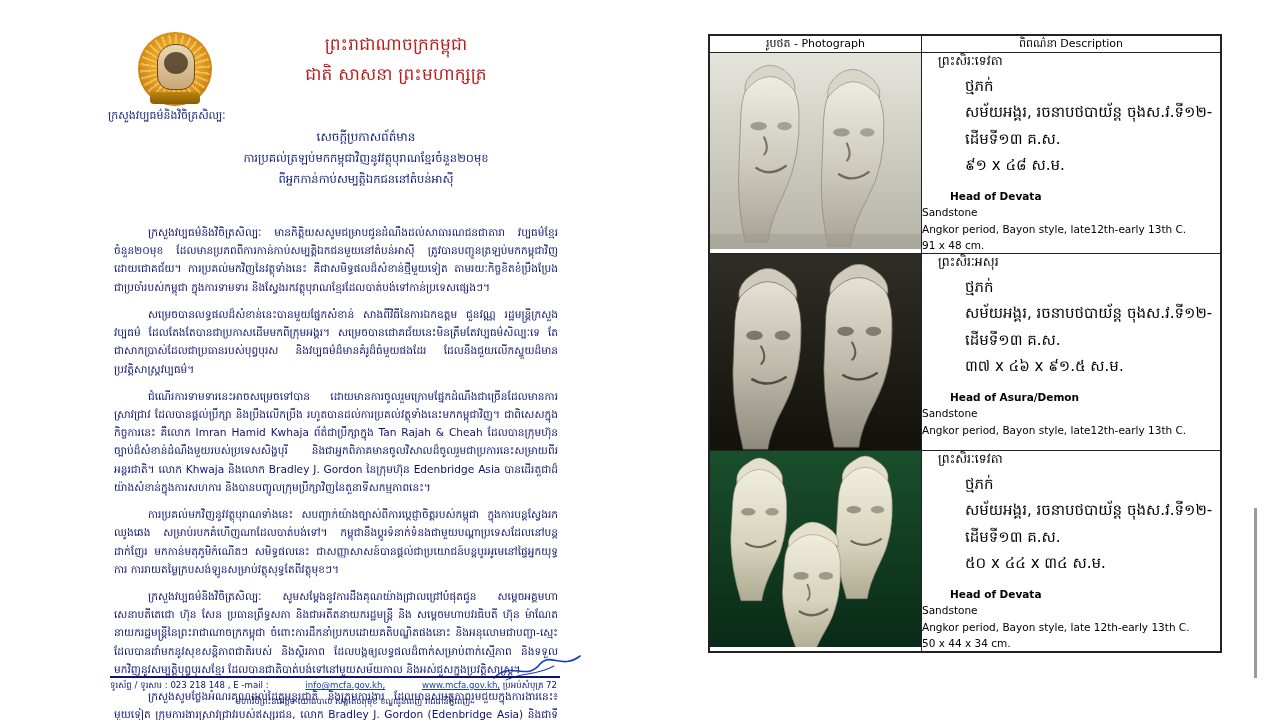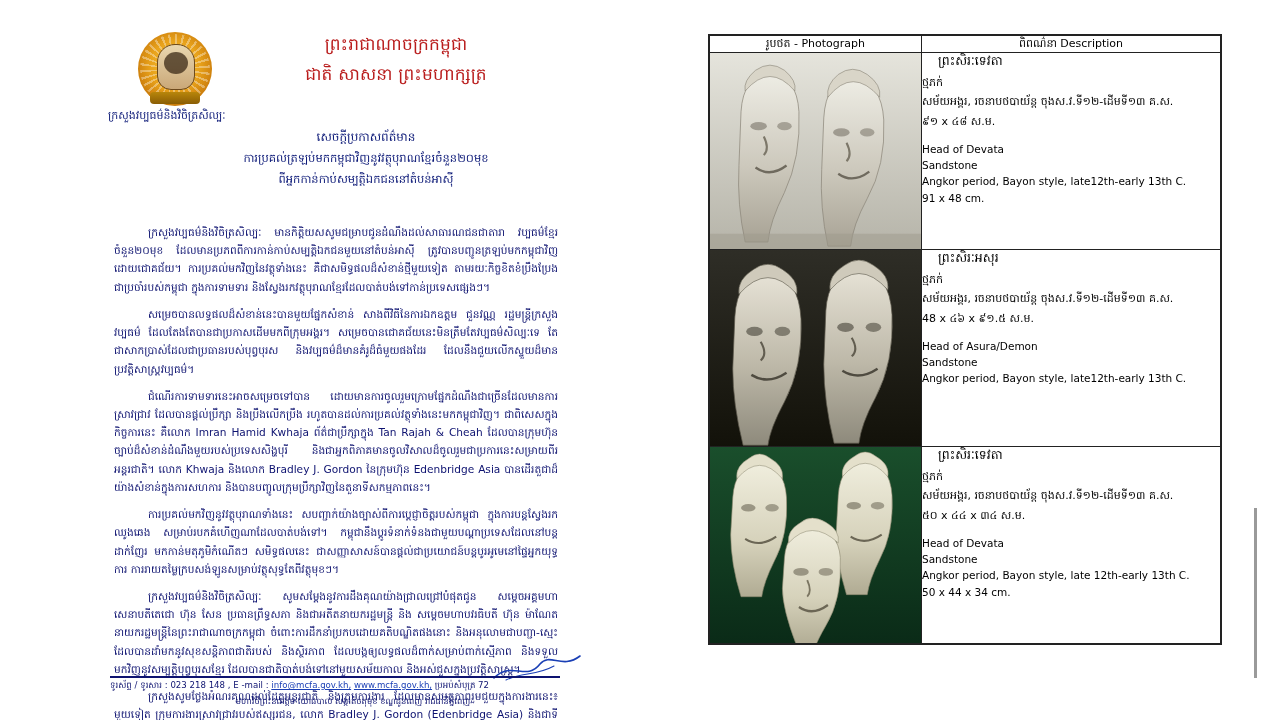"ថ្មភក់" .desc-khm { font-size: 11px -> 15px; padding-left: none -> 43px }
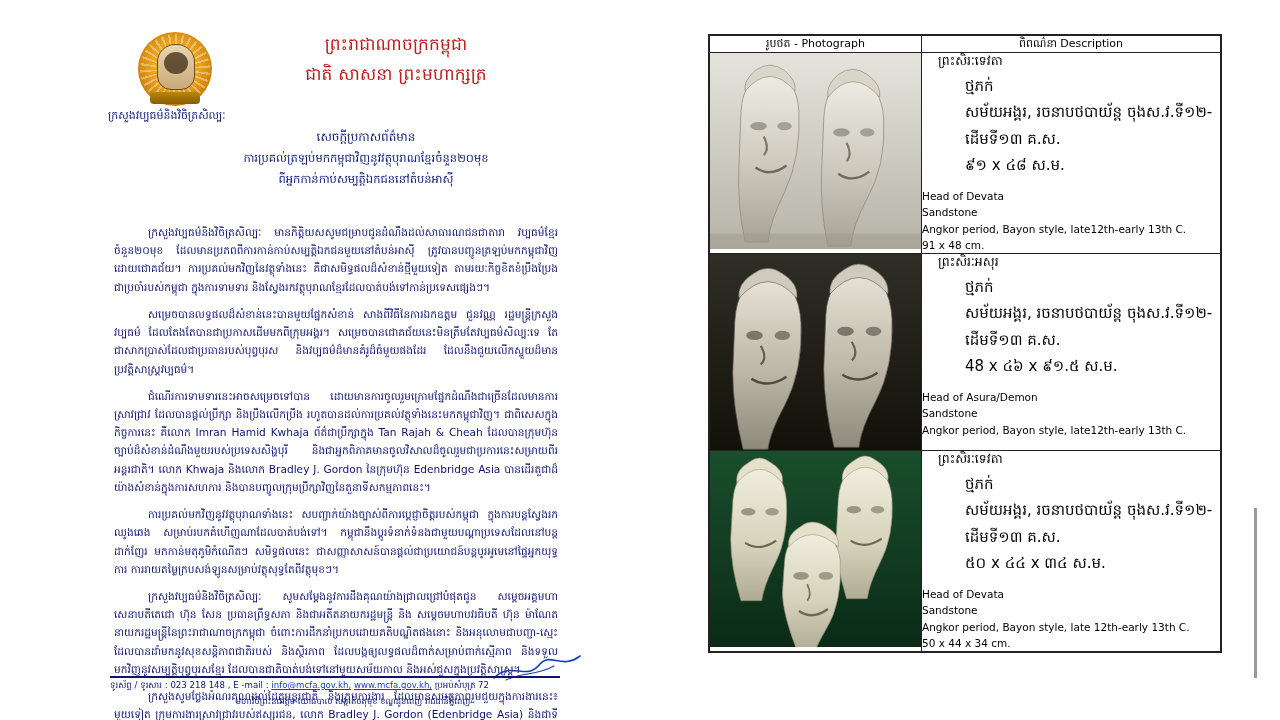"Head of Devata" .desc-en .bold { font-weight: normal -> bold; padding-left: none -> 28px }
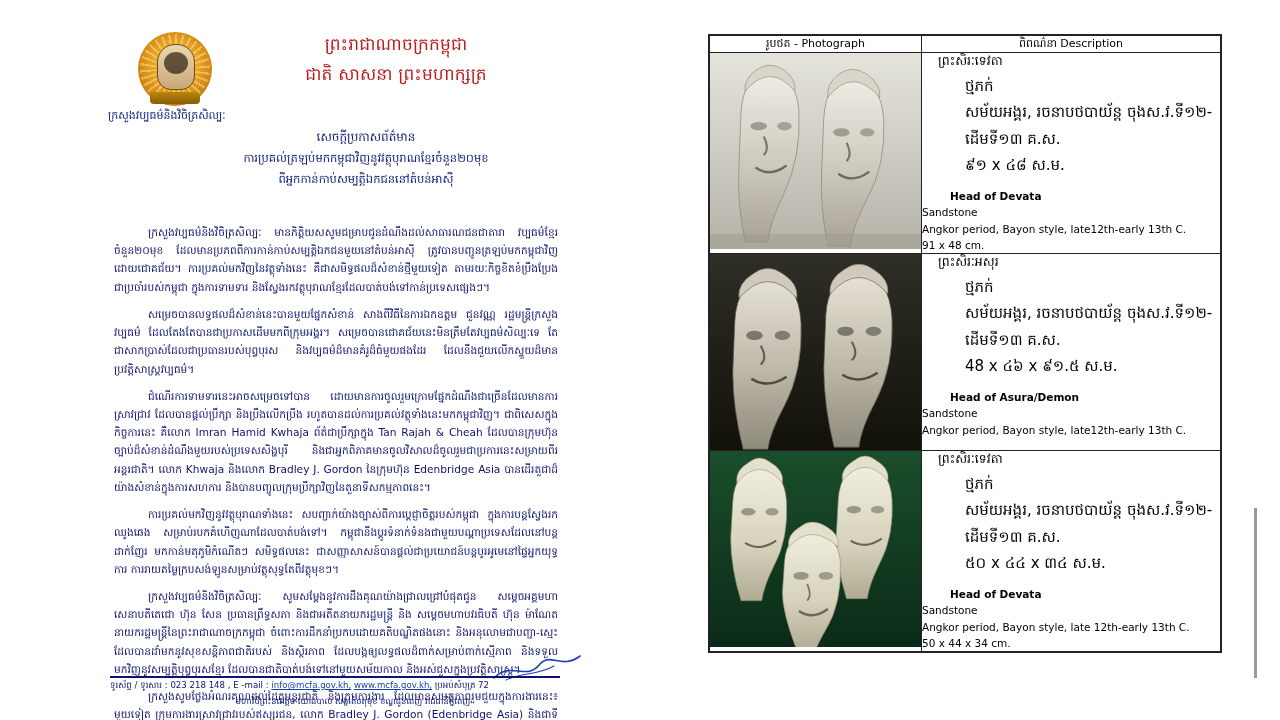"48 x ៤៦ x ៩១.៥" div.desc-khm { text: 48 -> ៣៧ }
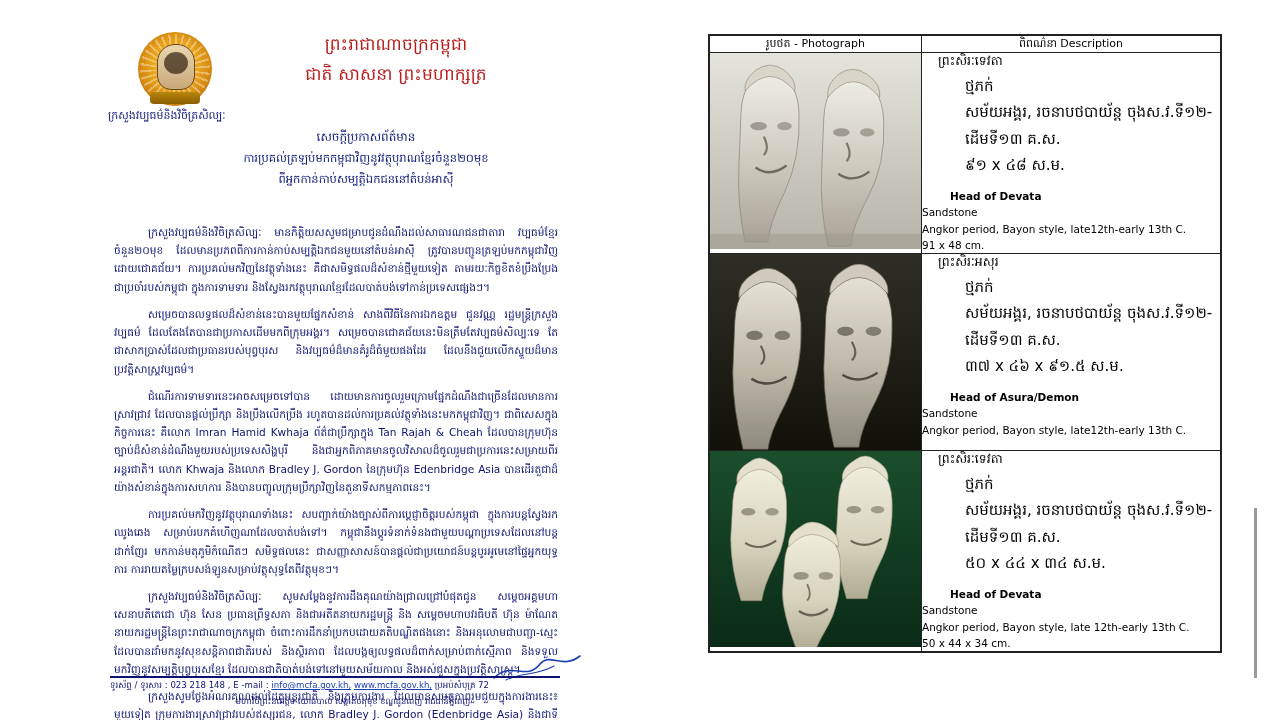"info@mcfa.gov.kh," .footer-line .mail { margin-left: none -> 34px }
